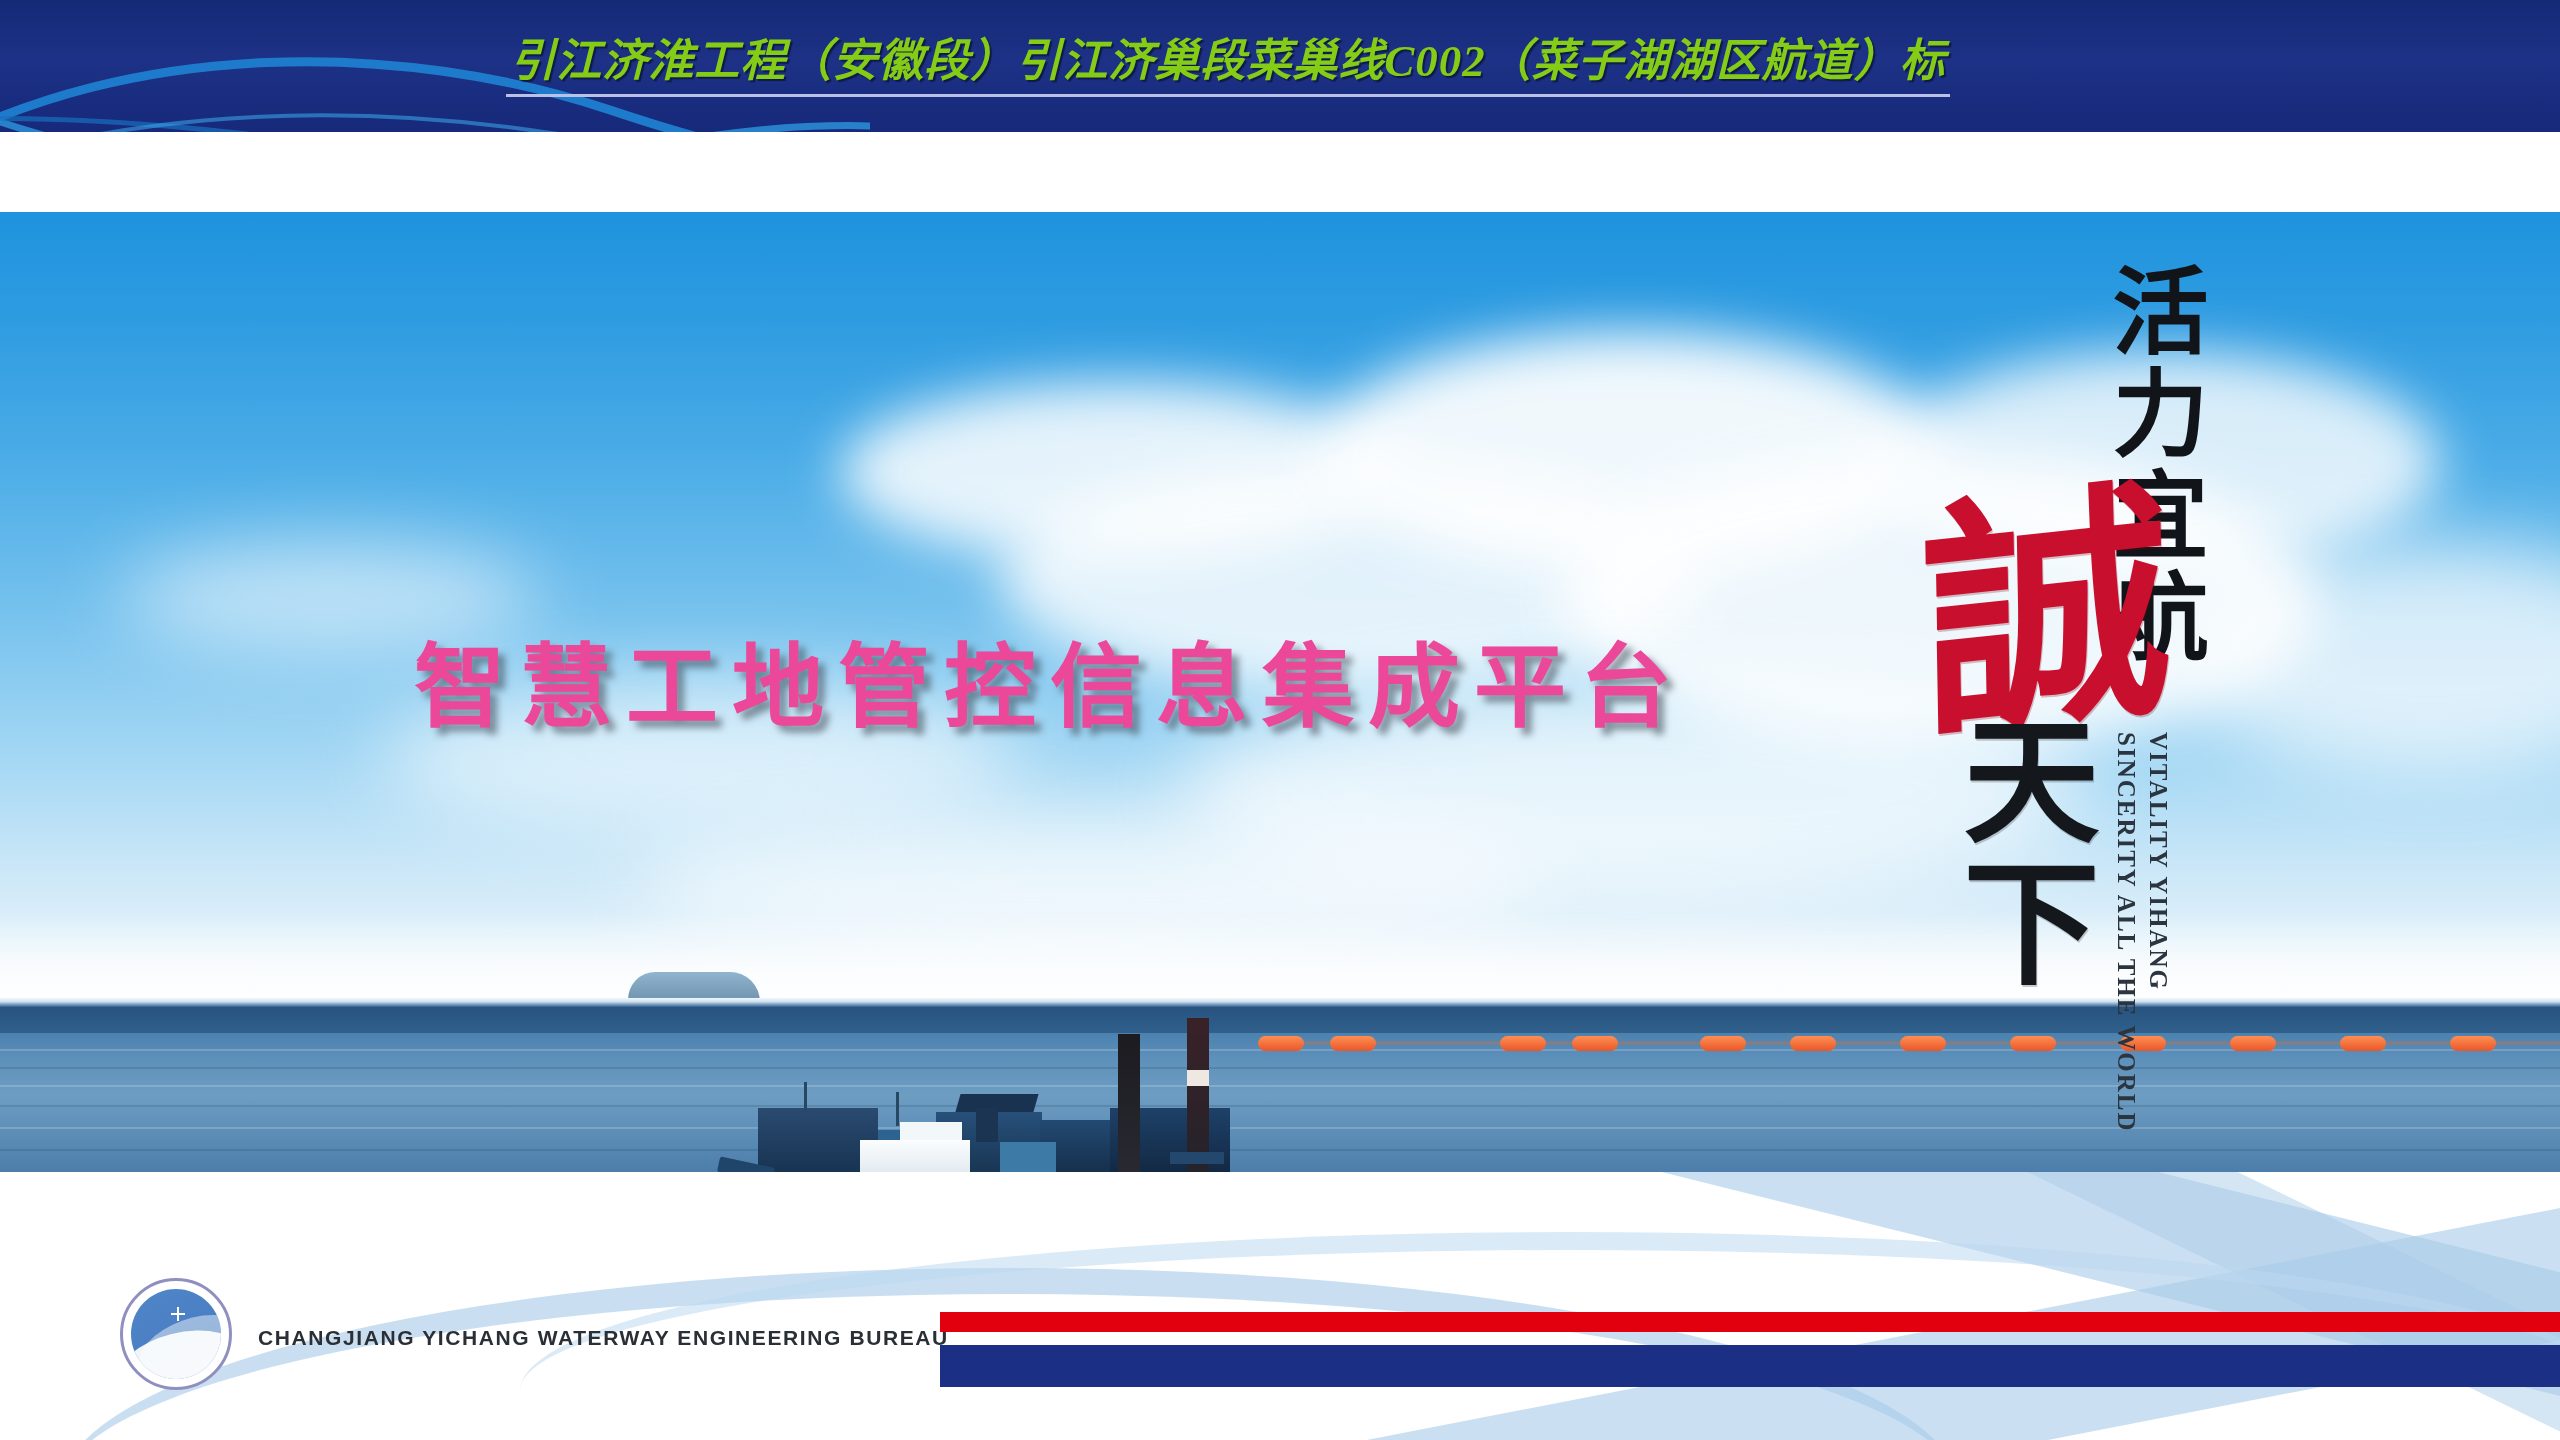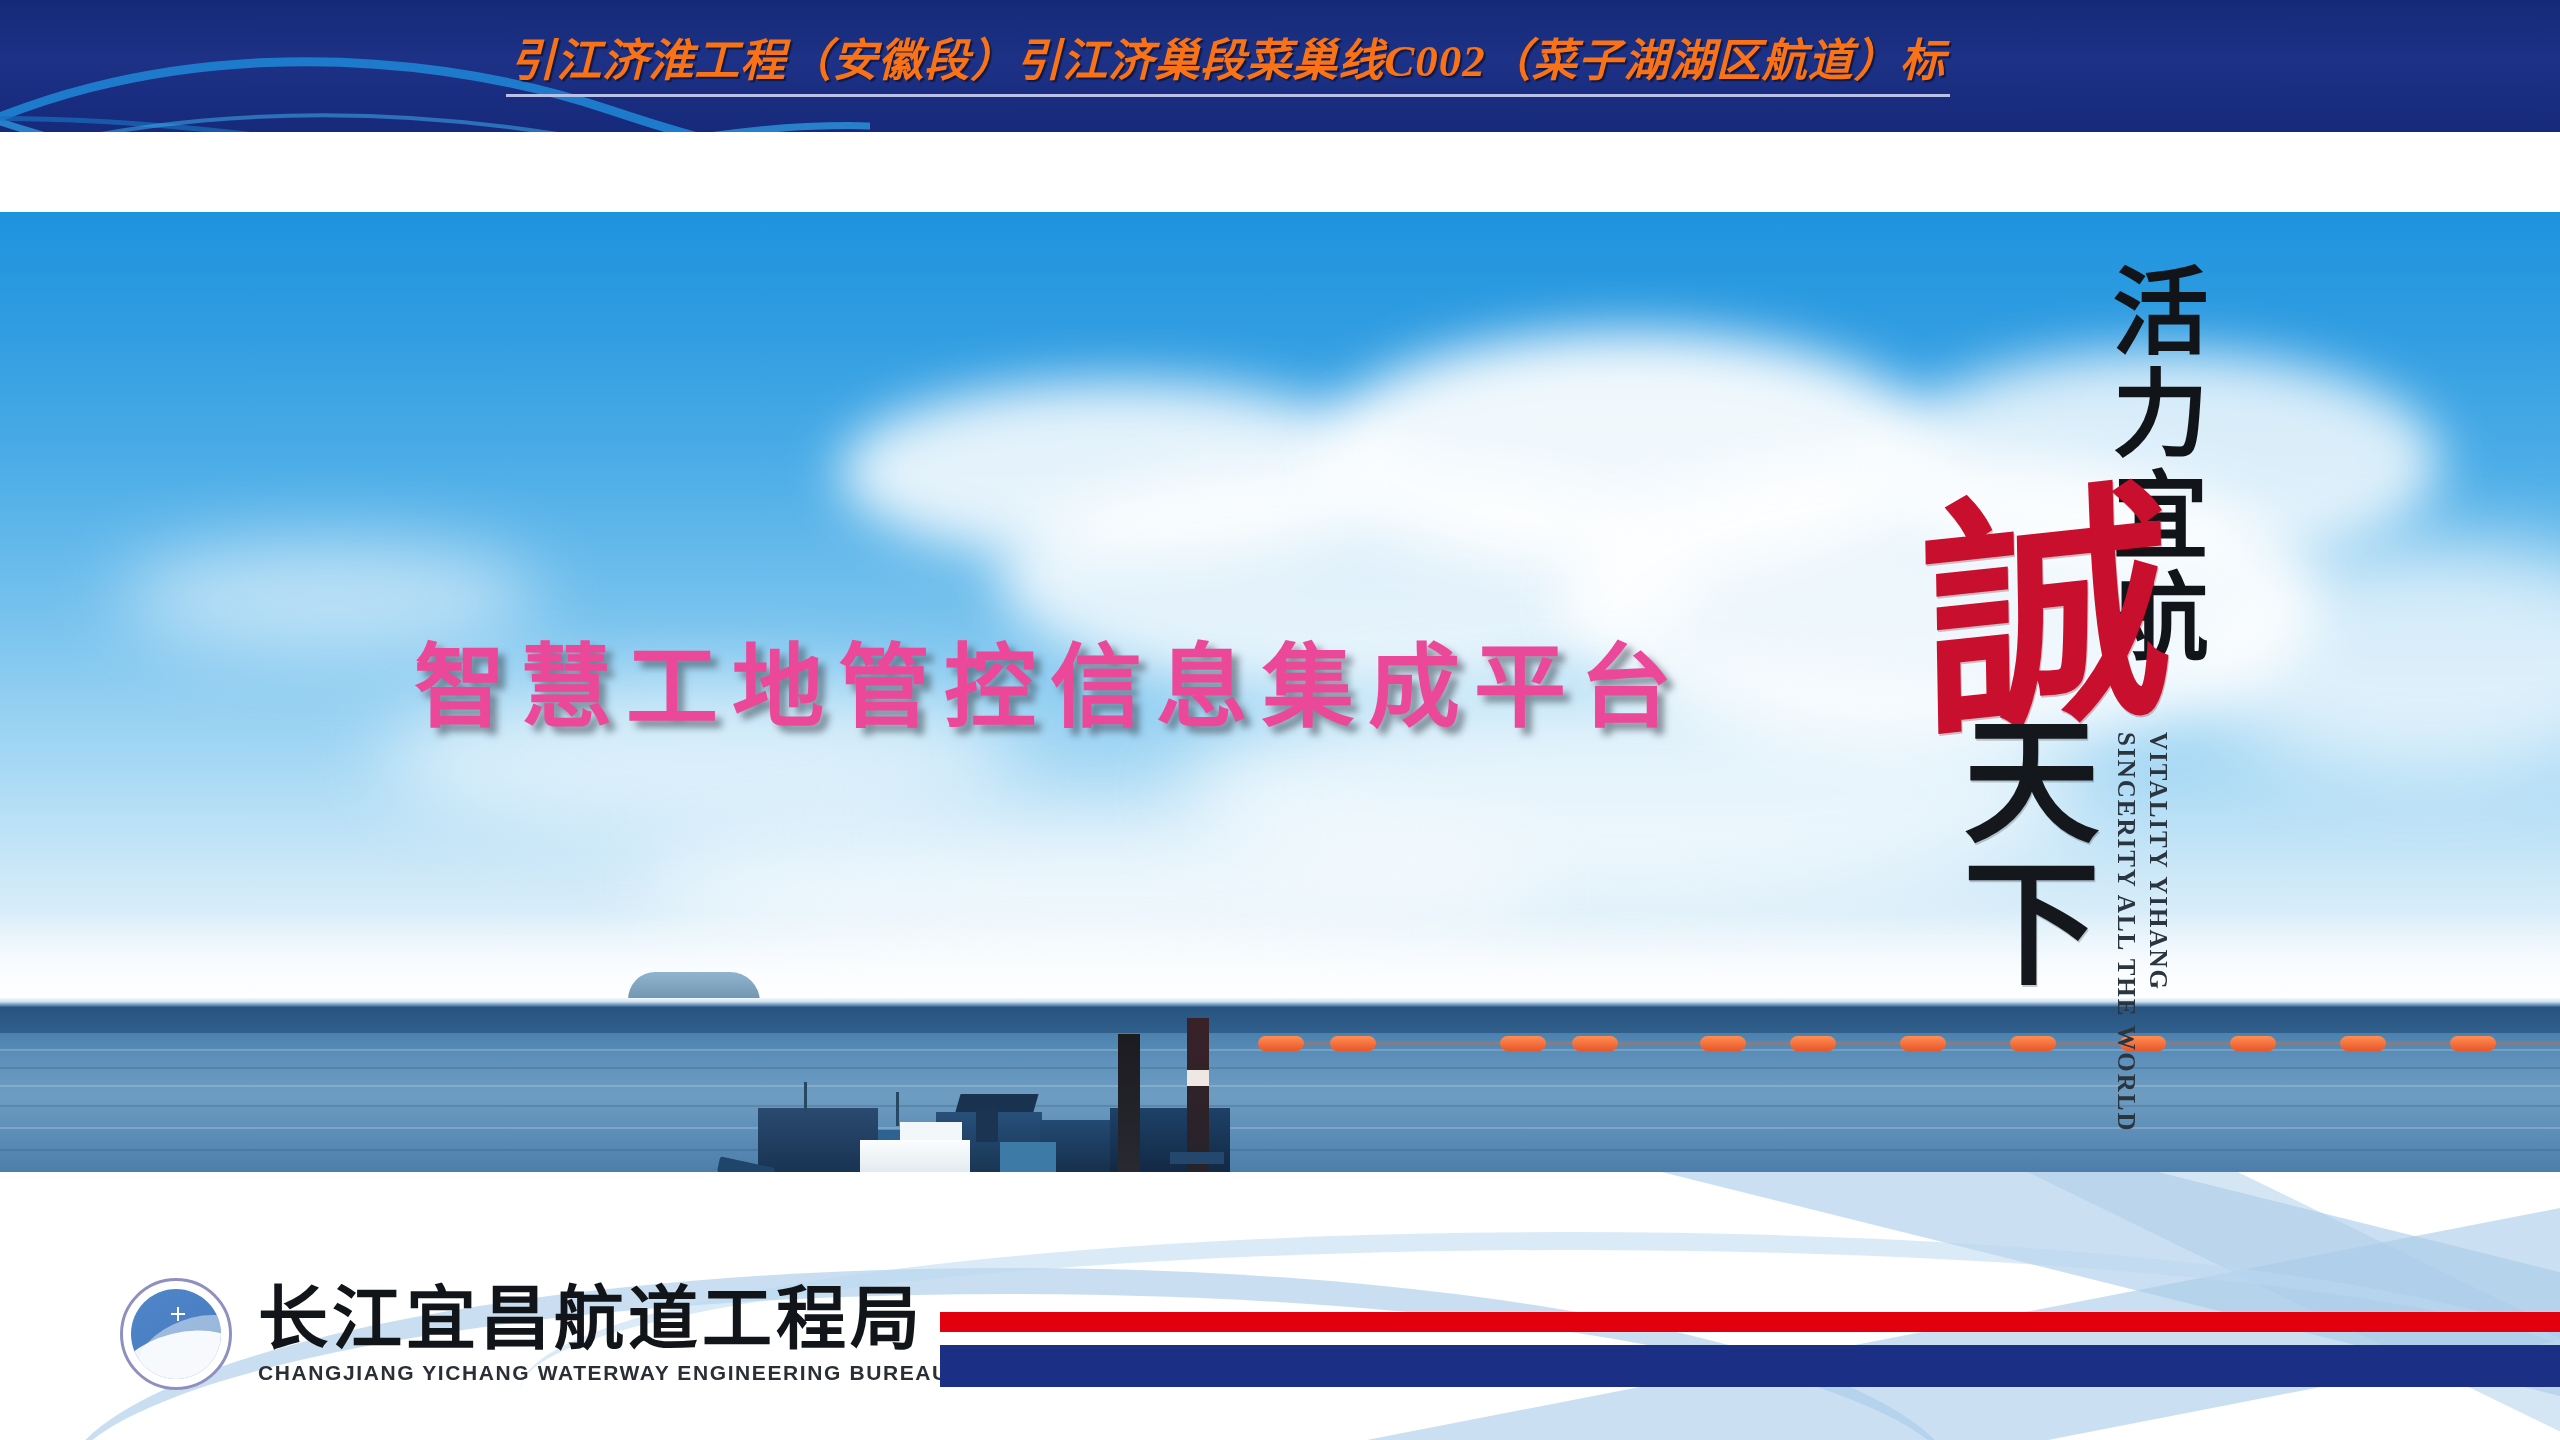"引江济淮工程（安徽段）引江济巢段菜巢线C002（菜子湖湖区航道）标" .header-title .txt { color: #f97316 -> #84cc16 }
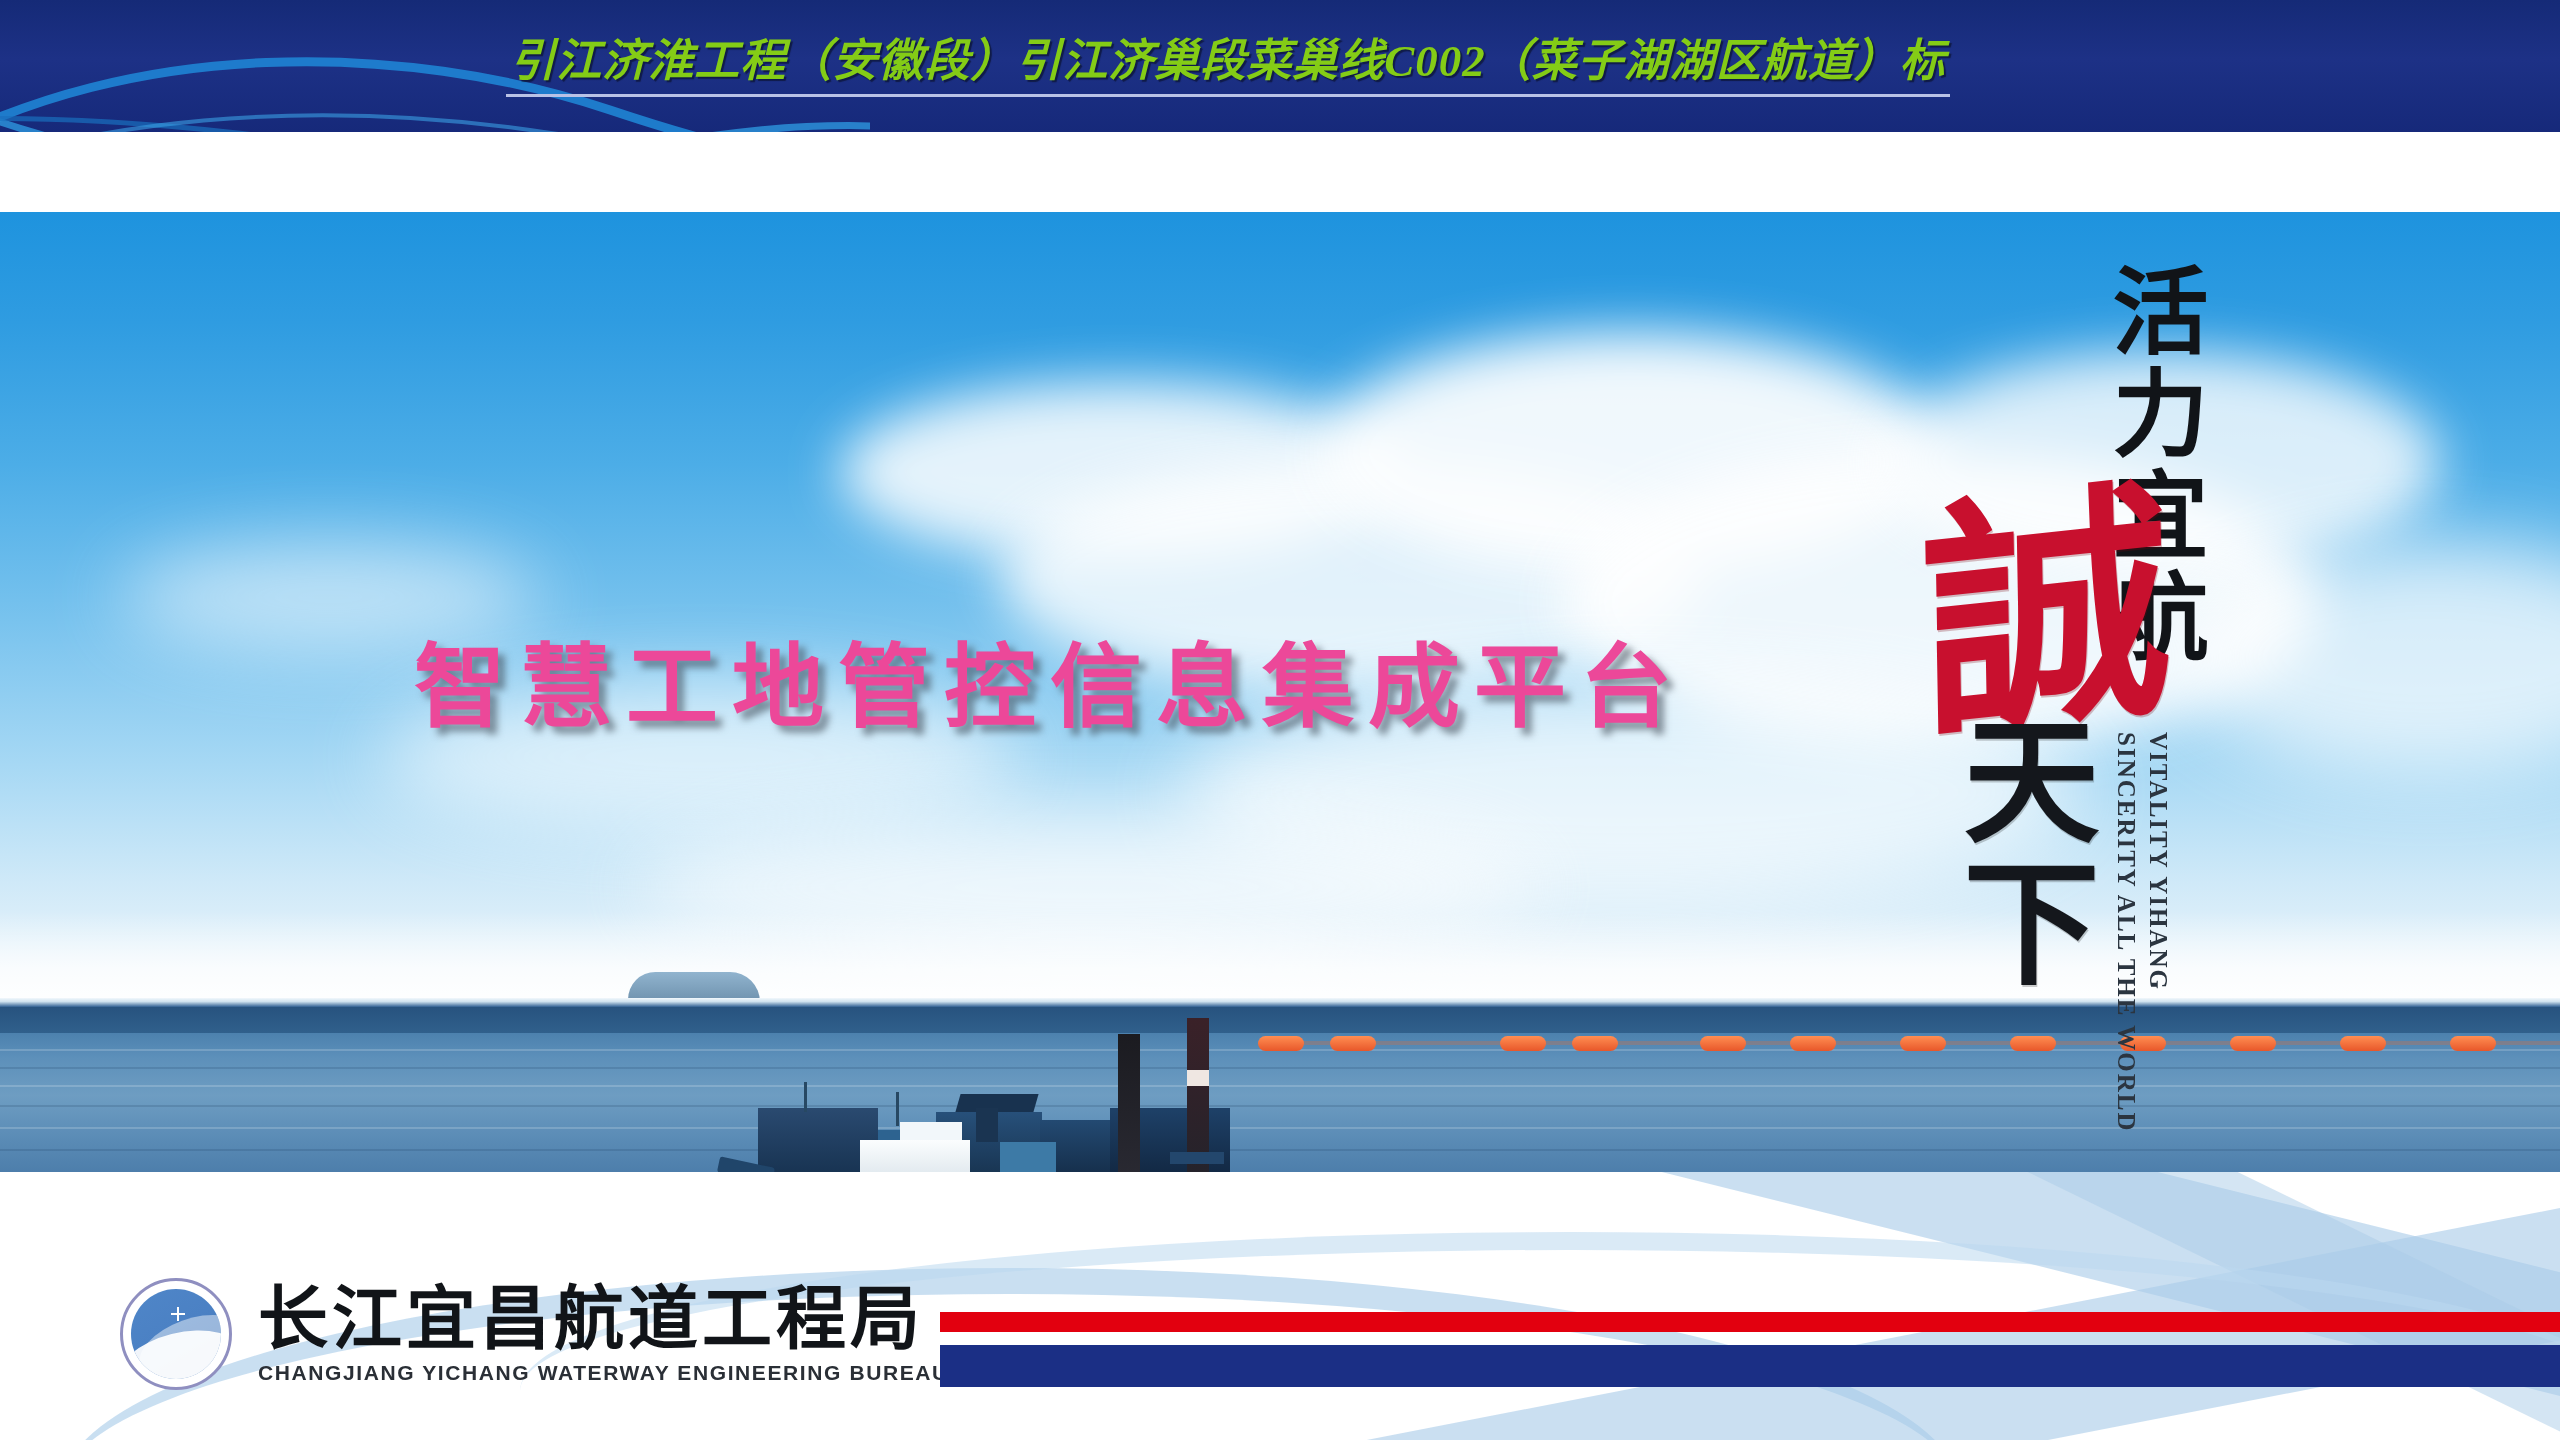"长江宜昌航道工程局" div.logo-cn { html: <div>长江宜昌航道工程局</div> -> none }
